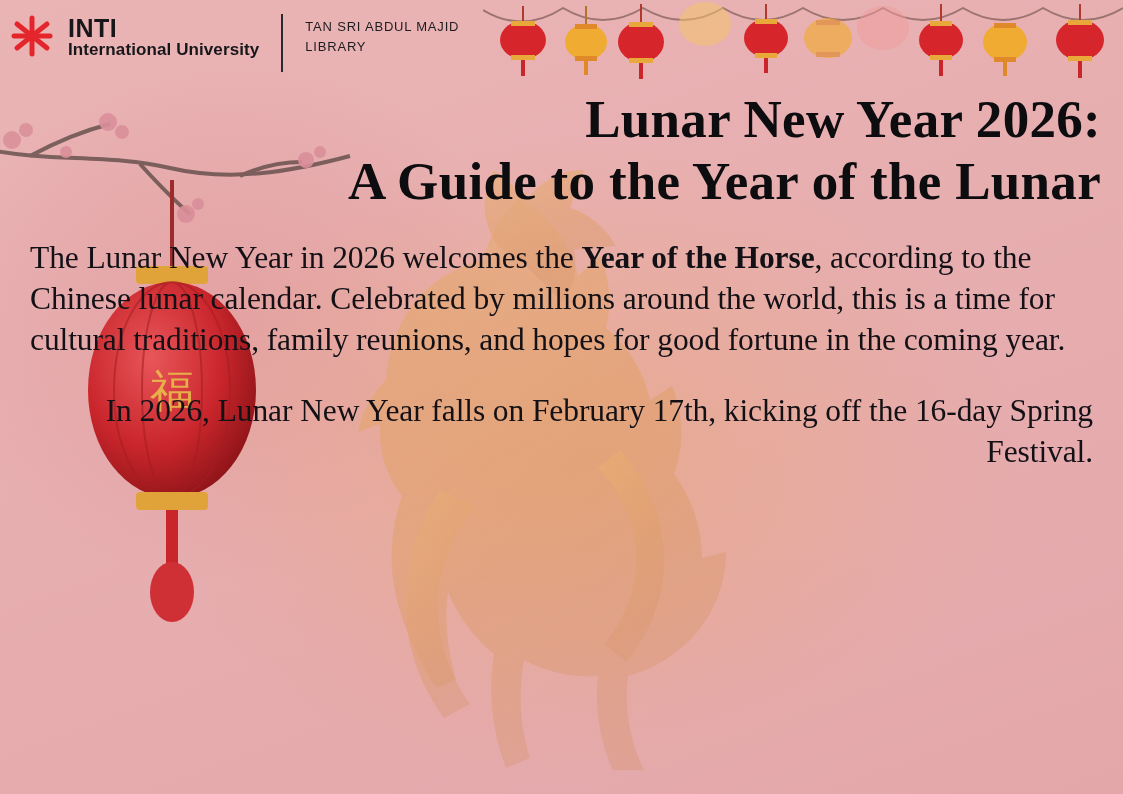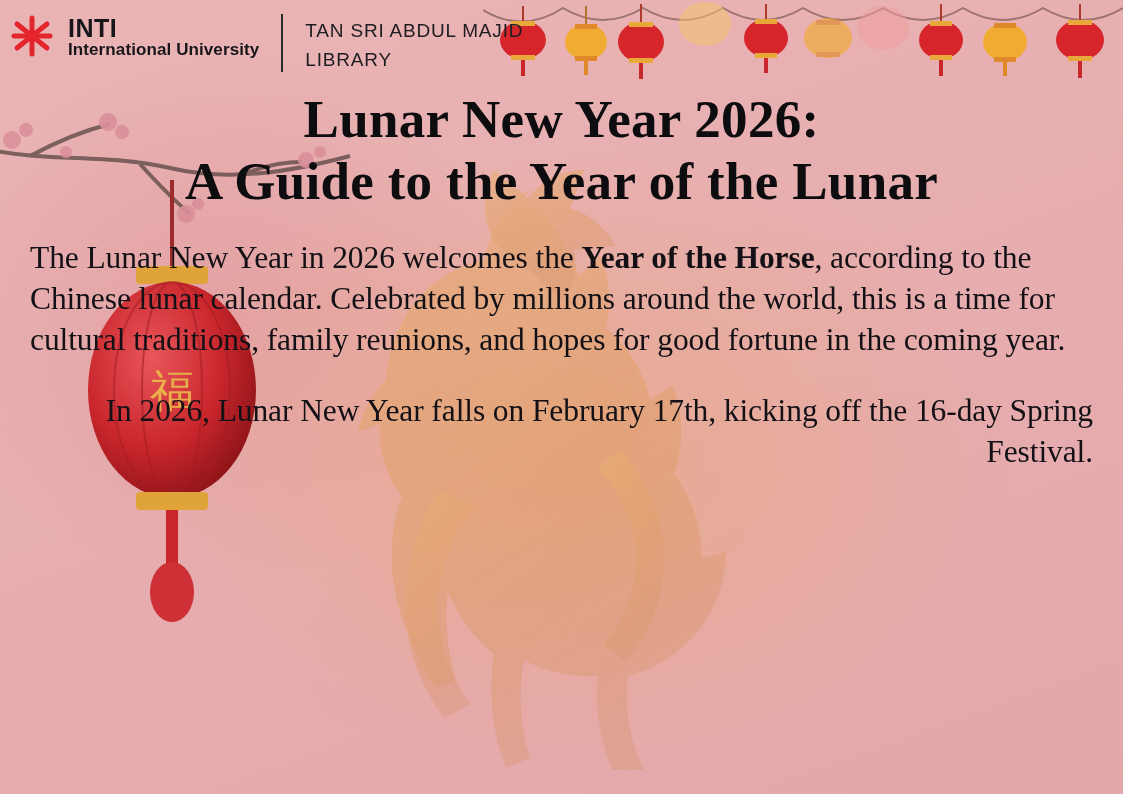"TAN SRI ABDUL MAJID" .lib-text { font-size: 19px -> 13px }
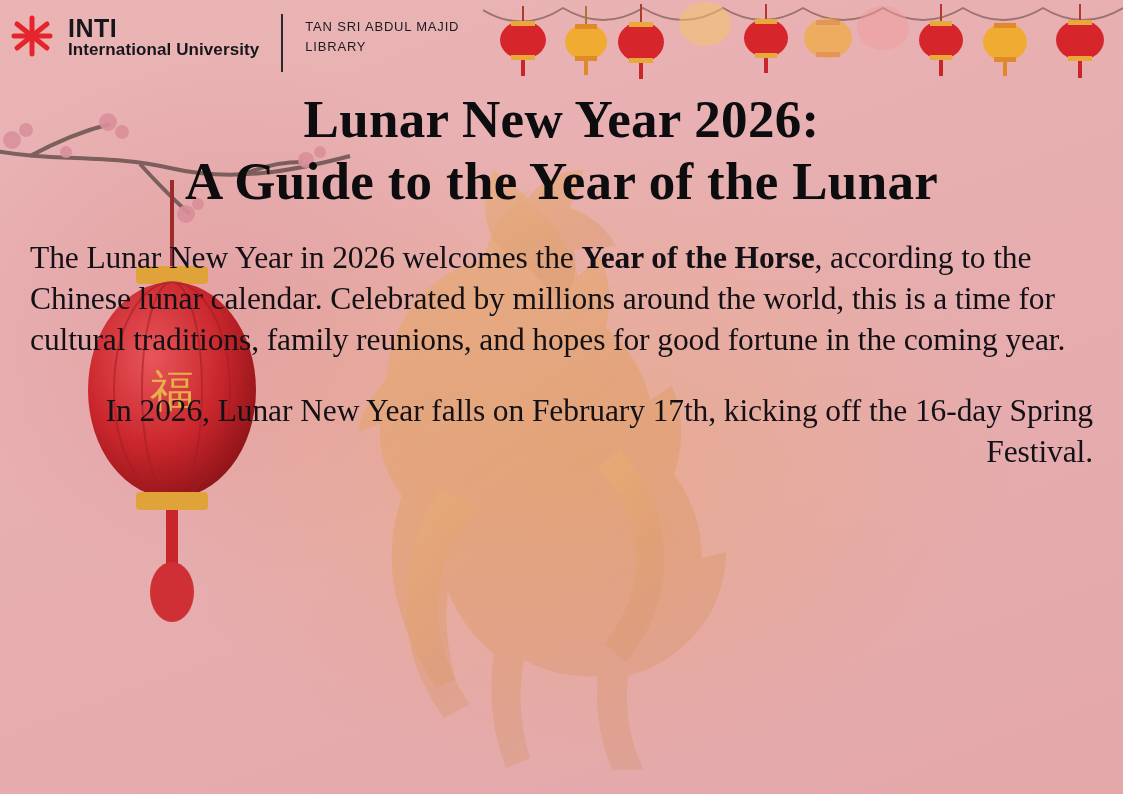"Lunar New Year 2026:" .title { text-align: none -> right }
